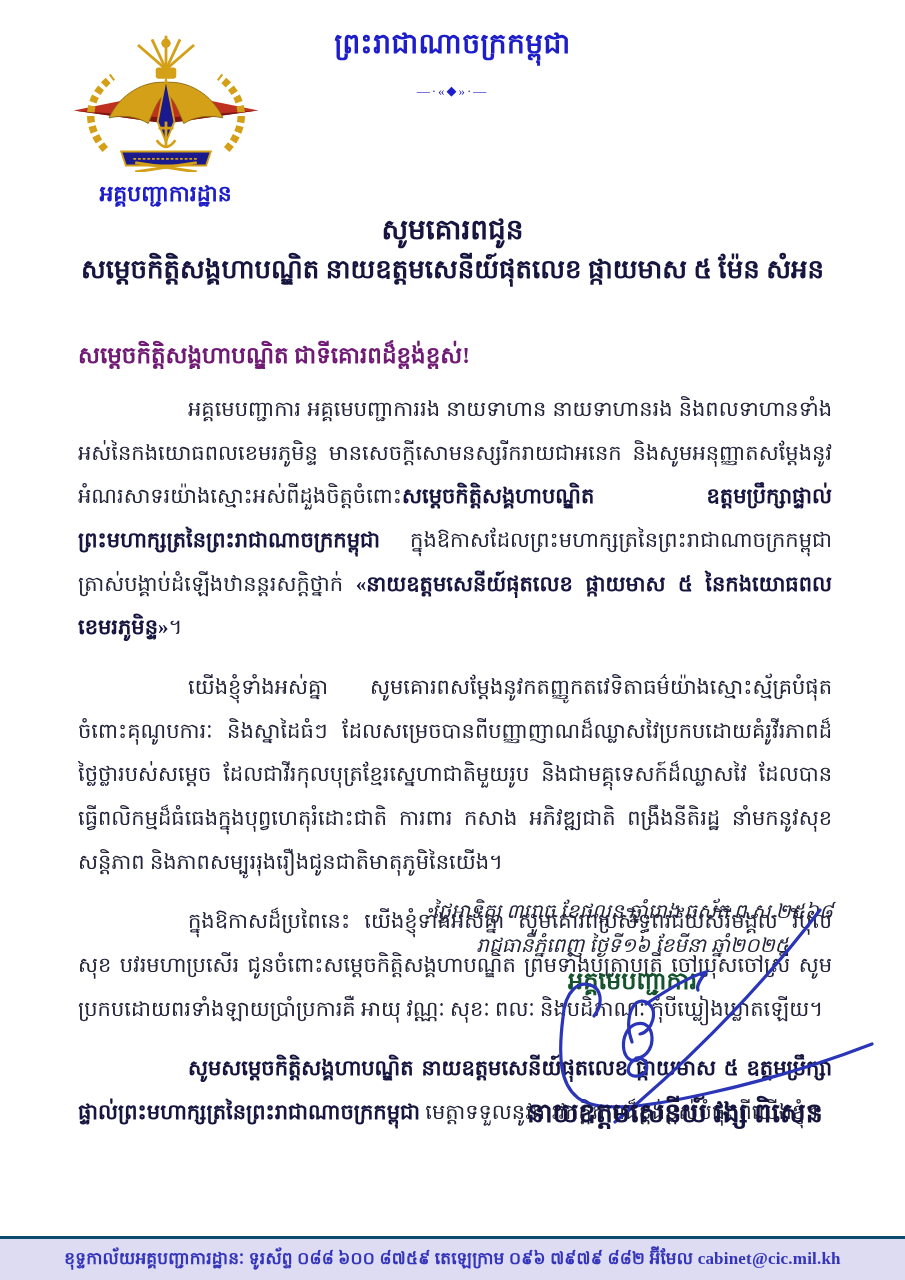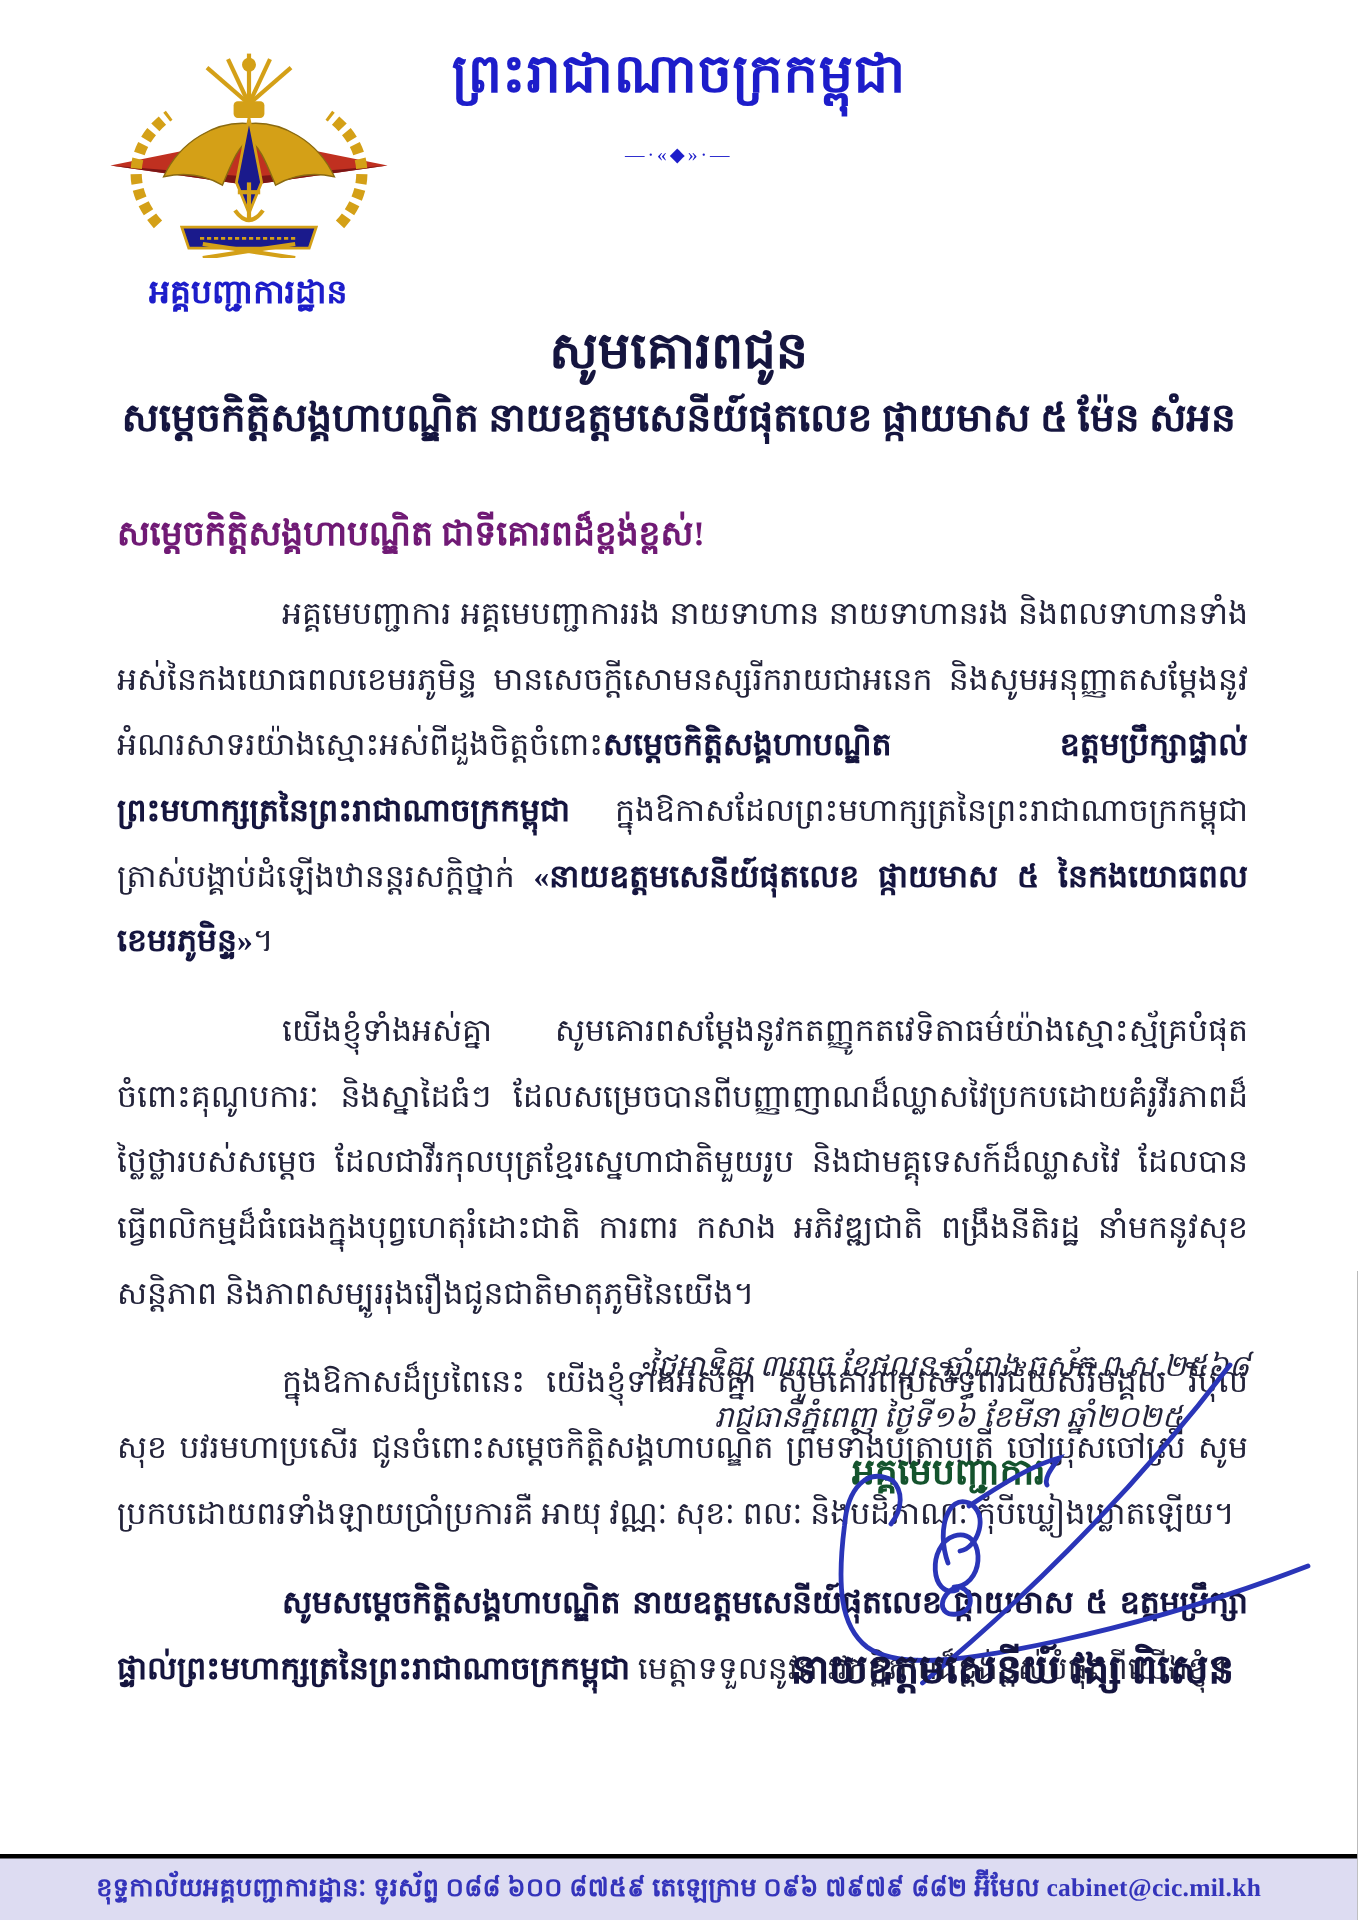"ព្រះរាជាណាចក្រកម្ពុជា" .kingdom { font-size: 36px -> 28px }
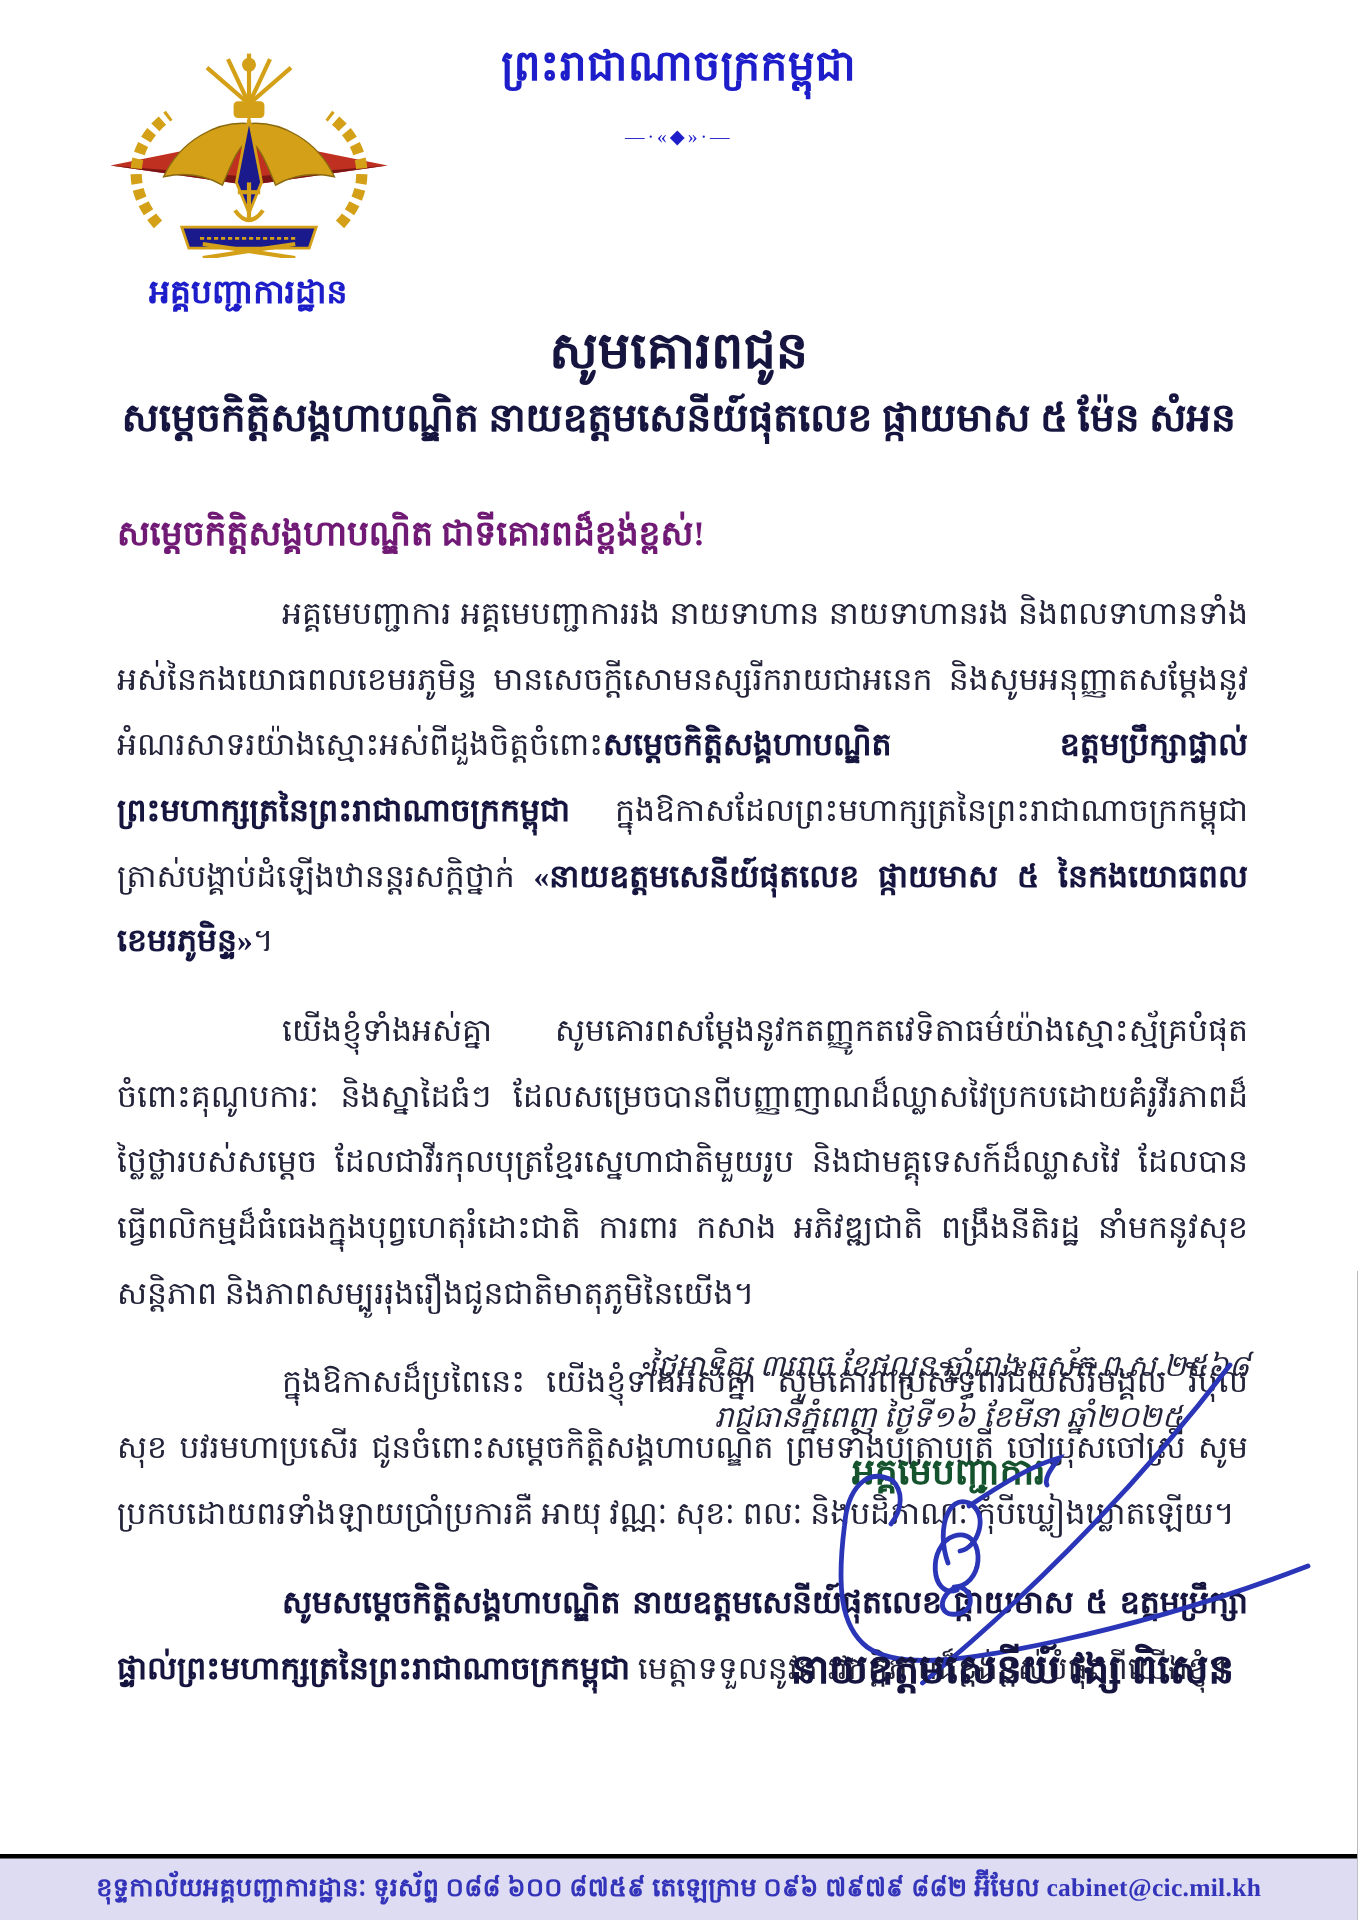"សូមគោរពជូន" .t1 { font-size: 34px -> 28px }
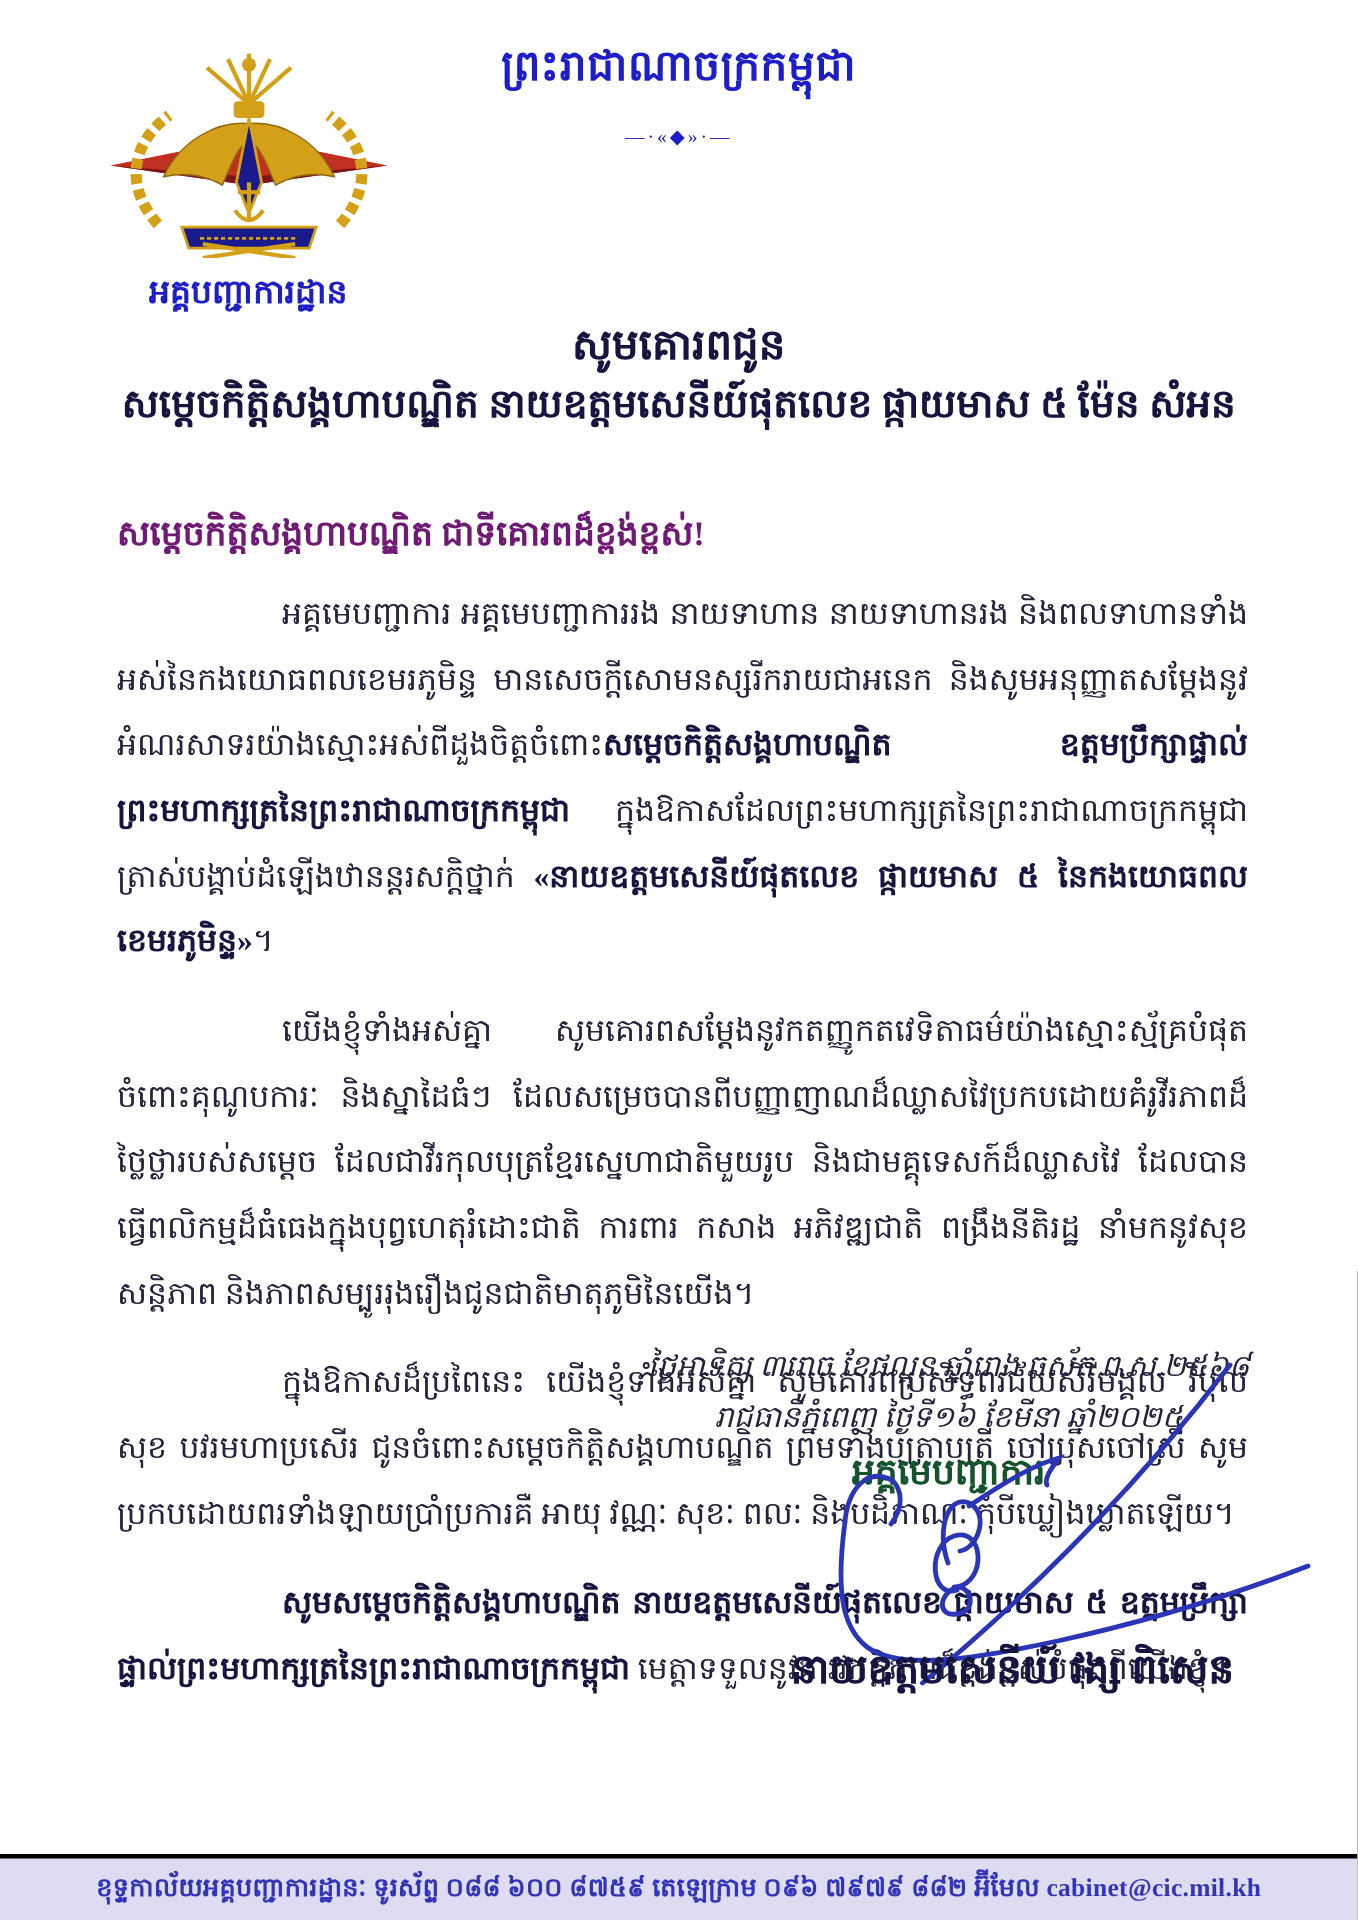"ខុទ្ទកាល័យអគ្គបញ្ជាការដ្ឋានៈ ទូរស័ព្ទ" .footer { border-top: 3px solid #000000 -> 3px solid #0c4a6e }
